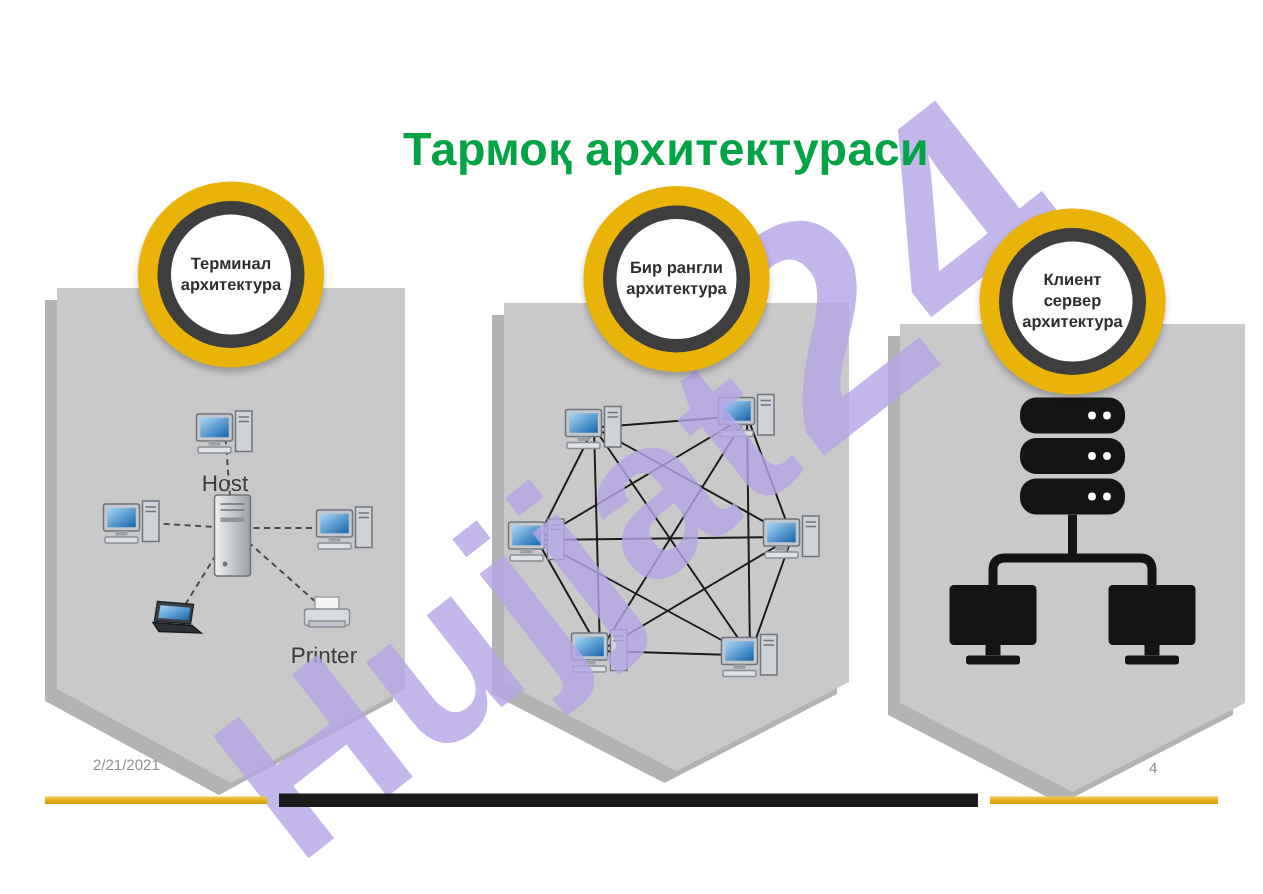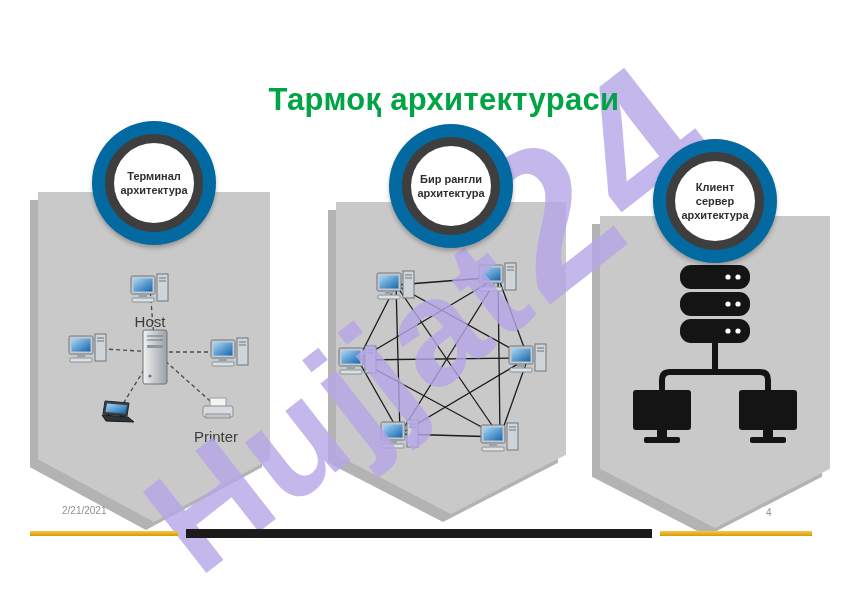"Терминал" .badge { background: #0369a1 -> #eab308 }
